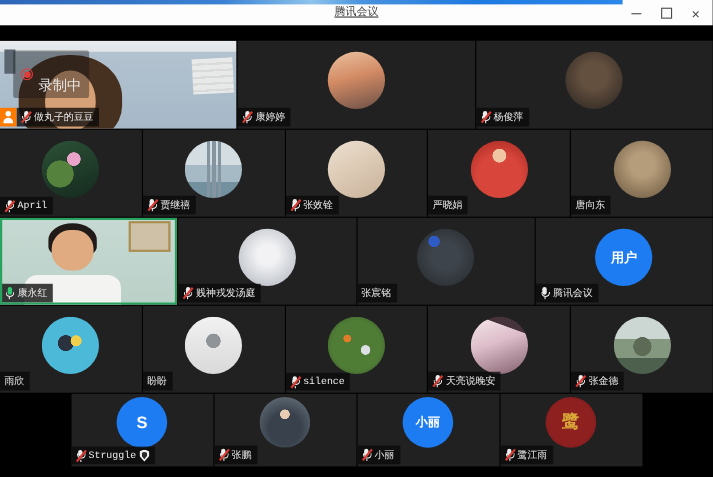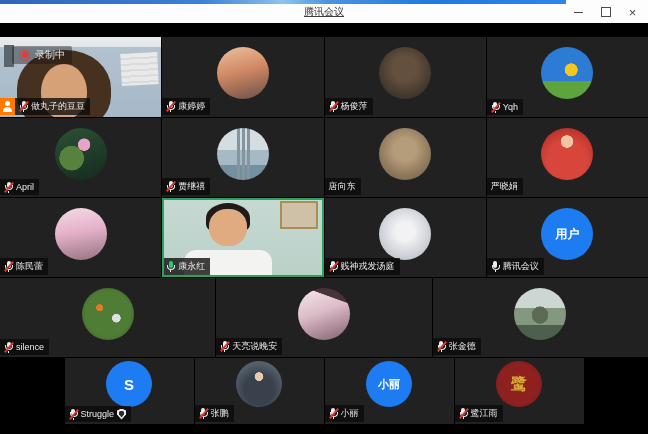"录制中" .rec-text { font-size: 10px -> 13px; margin-top: none -> 21px }
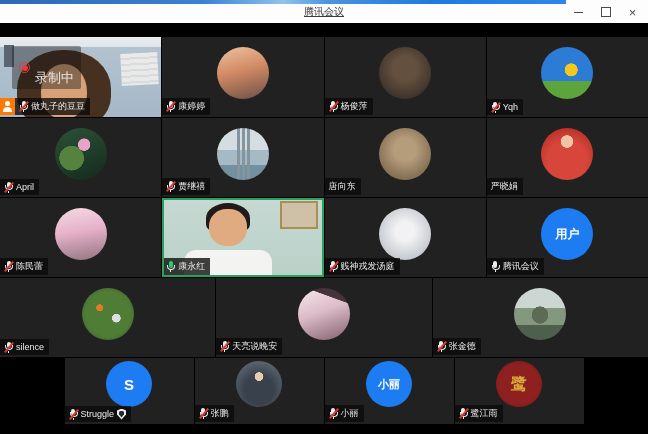"做丸子的豆豆" .label-bg { font-family: none -> Liberation Mono, monospace }
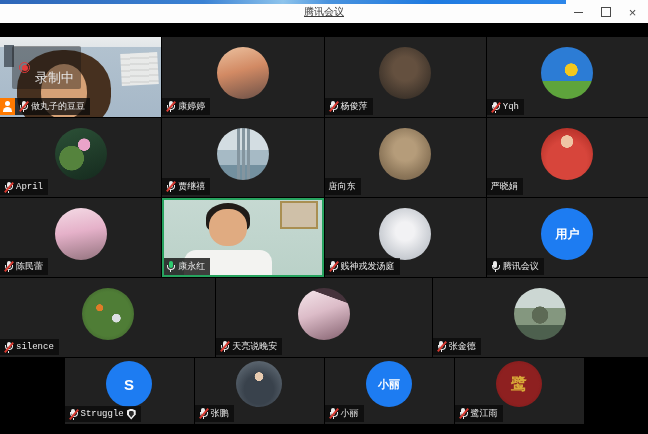"Yqh" div.tile { html: <div> <div> </div> <div> <span> <span> <span></span> <span></span> </span> <span>Yqh</span> </span> </div> </div> -> none }
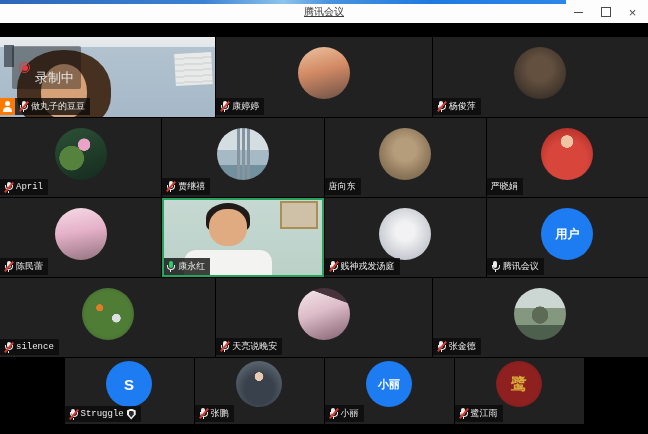"张效铨" div.tile { html: none -> <div> <div> </div> <div> <span> <span> <span></span> <span></span> </span> <span>张效铨</span> </span> </div> </div> }
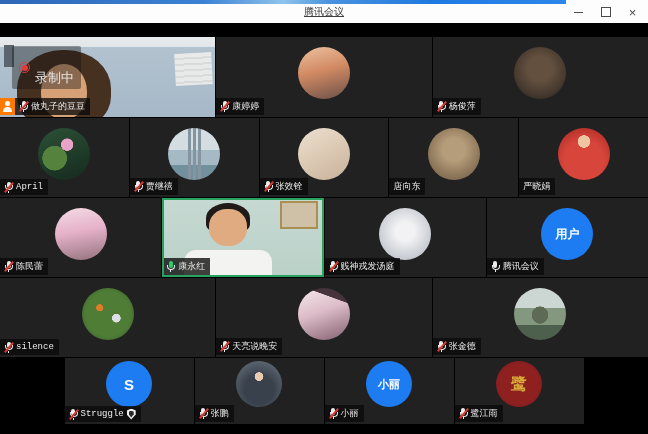"唐向东" div.tile { order: before "严晓娟" -> after "严晓娟" }
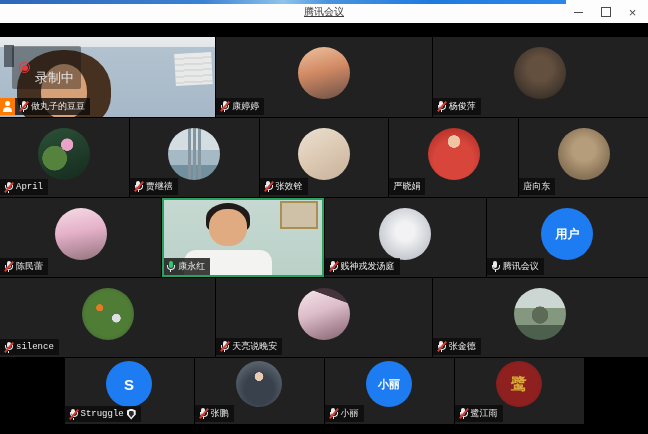"陈民蕾" div.tile { html: <div> <div> </div> <div> <span> <span> <span></span> <span></span> </span> <span>陈民蕾</span> </span> </div> </div> -> none }
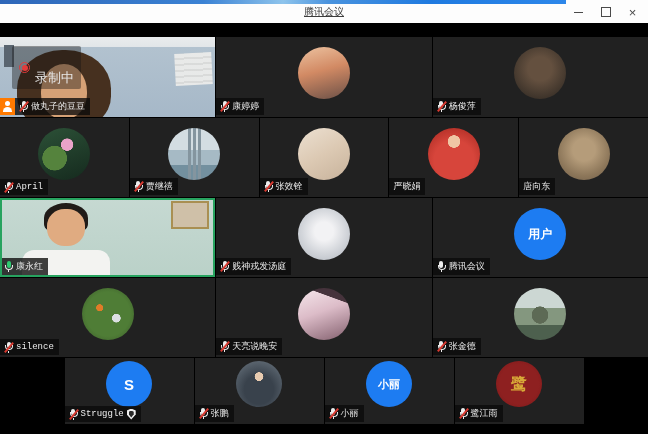"张宸铭" div.tile { html: none -> <div> <div> </div> <div> <span> <span>张宸铭</span> </span> </div> </div> }
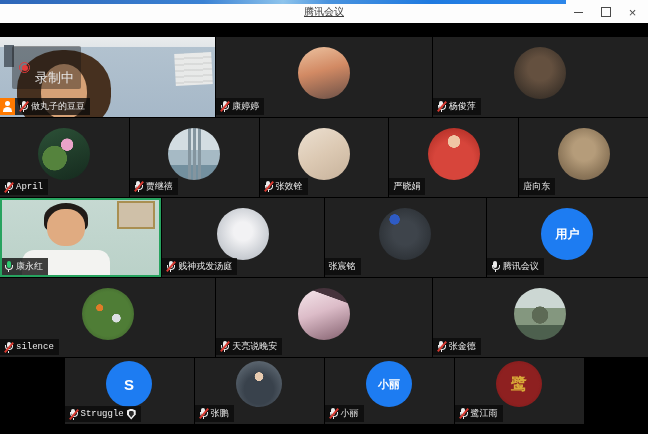"雨欣" div.tile { html: none -> <div> <div> </div> <div> <span> <span>雨欣</span> </span> </div> </div> }
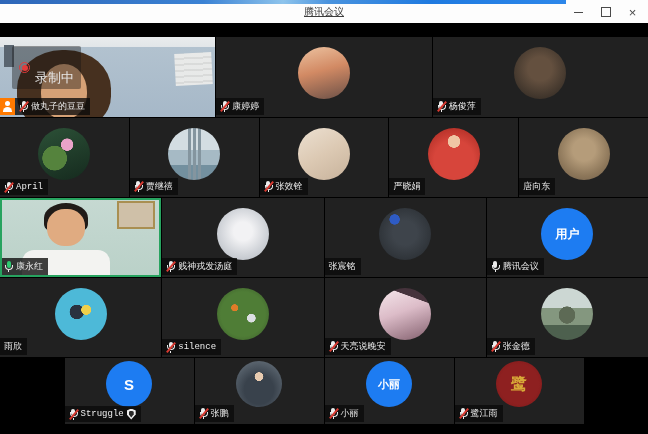"盼盼" div.tile { html: none -> <div> <div> </div> <div> <span> <span>盼盼</span> </span> </div> </div> }
